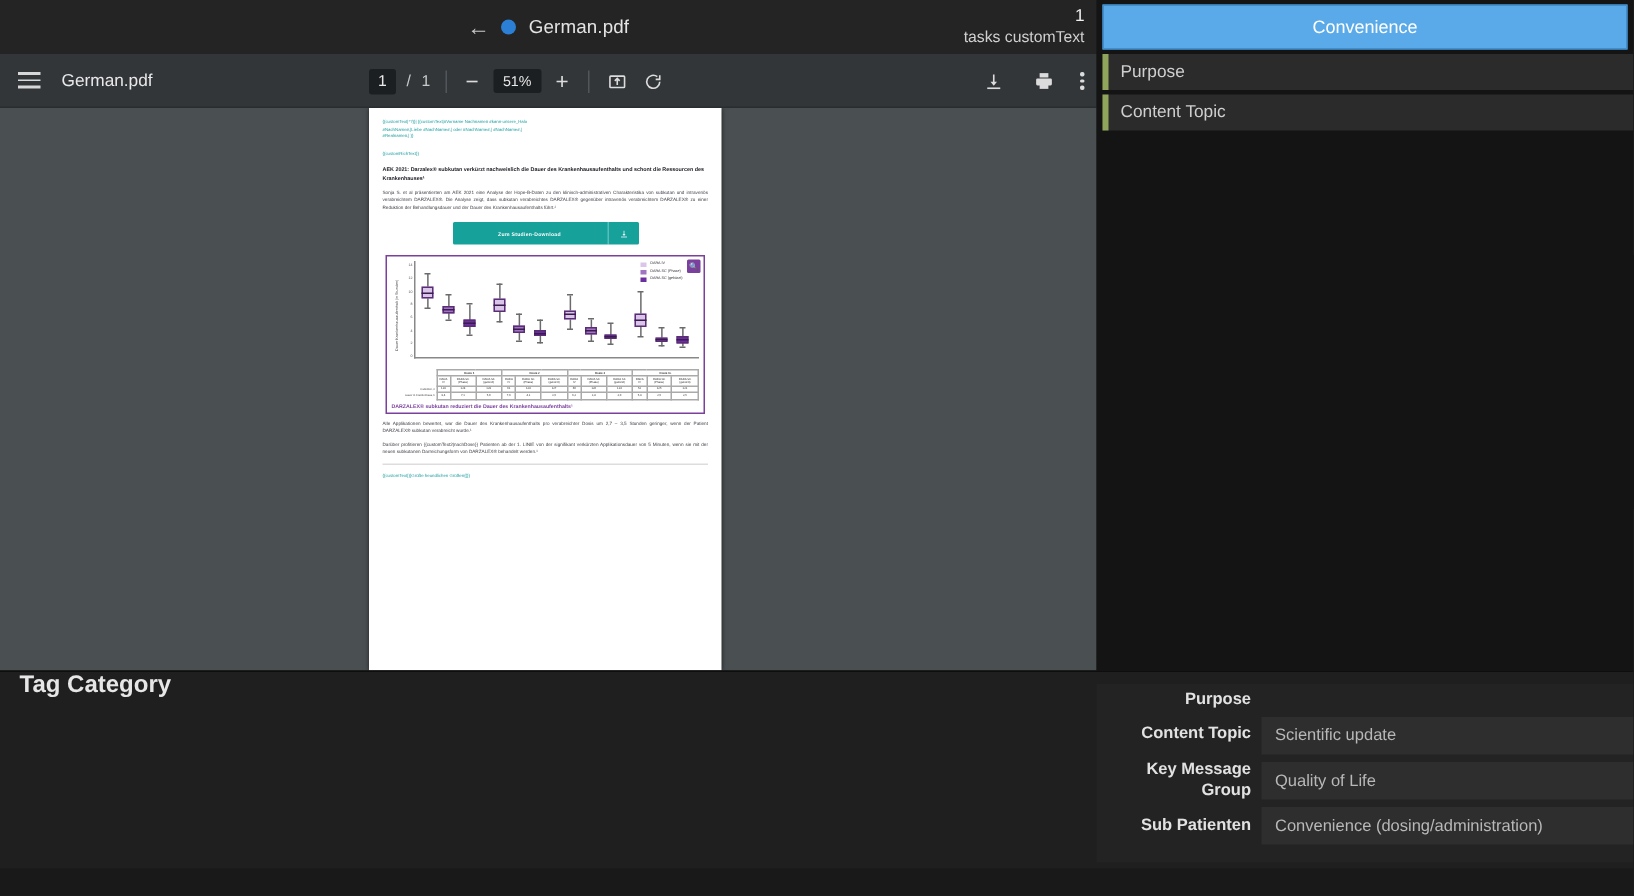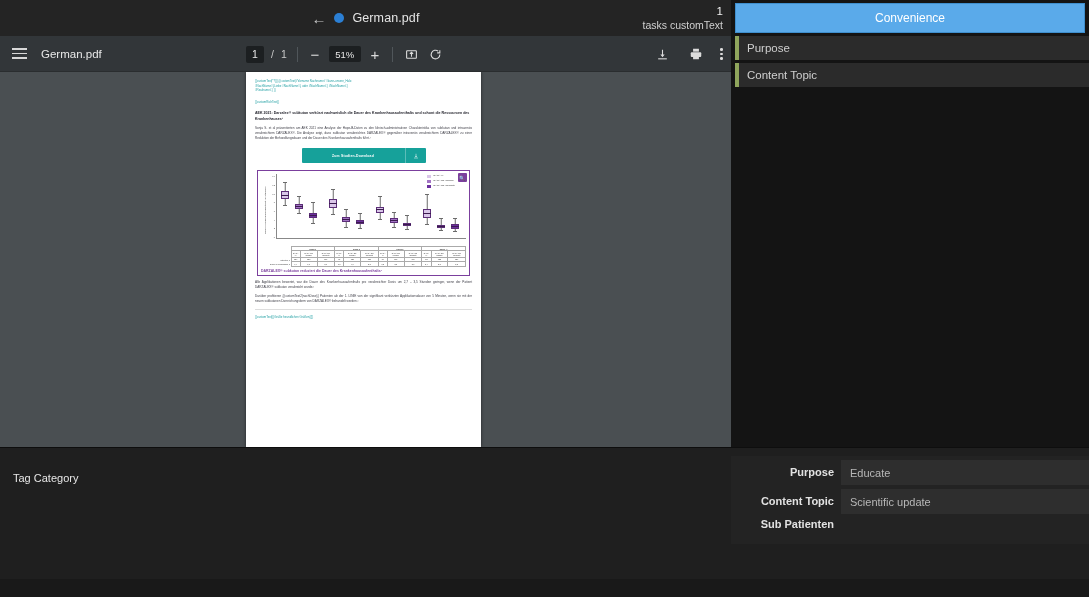"Tag Category" .tag-category { font-size: 11px -> 16px; font-weight: normal -> bold; top: 24px -> 0 }
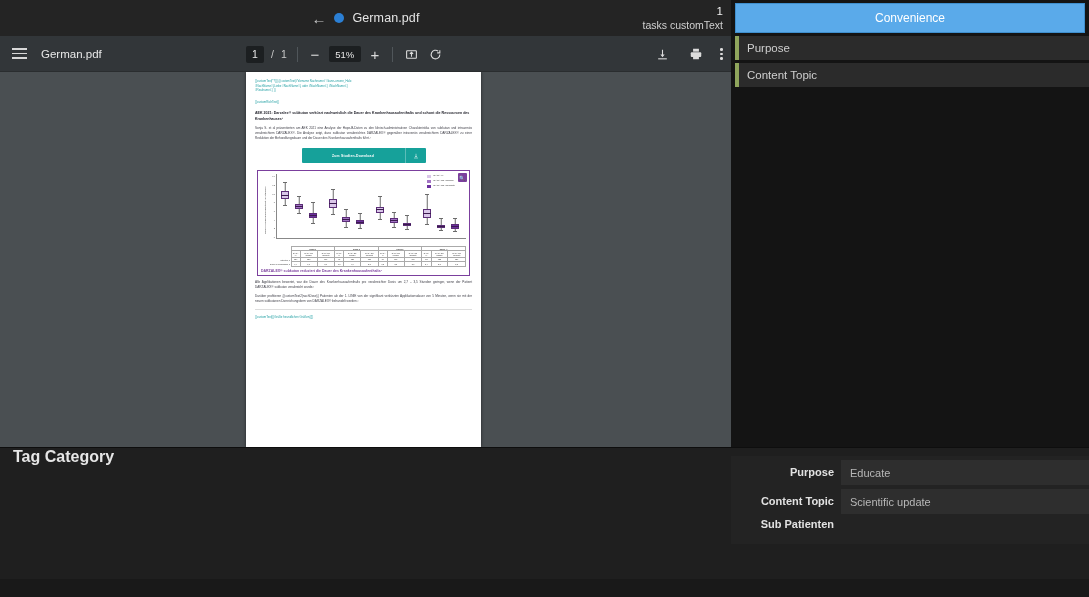"Educate" div.frow-value { html: <div>Educate</div> -> none }
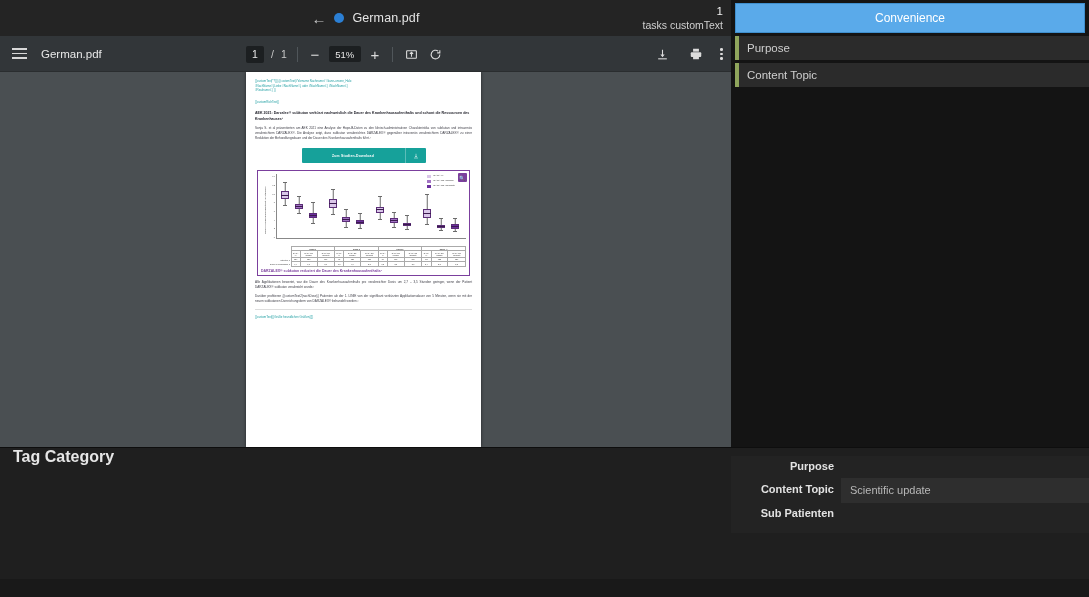"Key Message Group" div.frow { html: none -> <div> <div>Key Message Group</div> <div>Quality of Life</div> </div> }
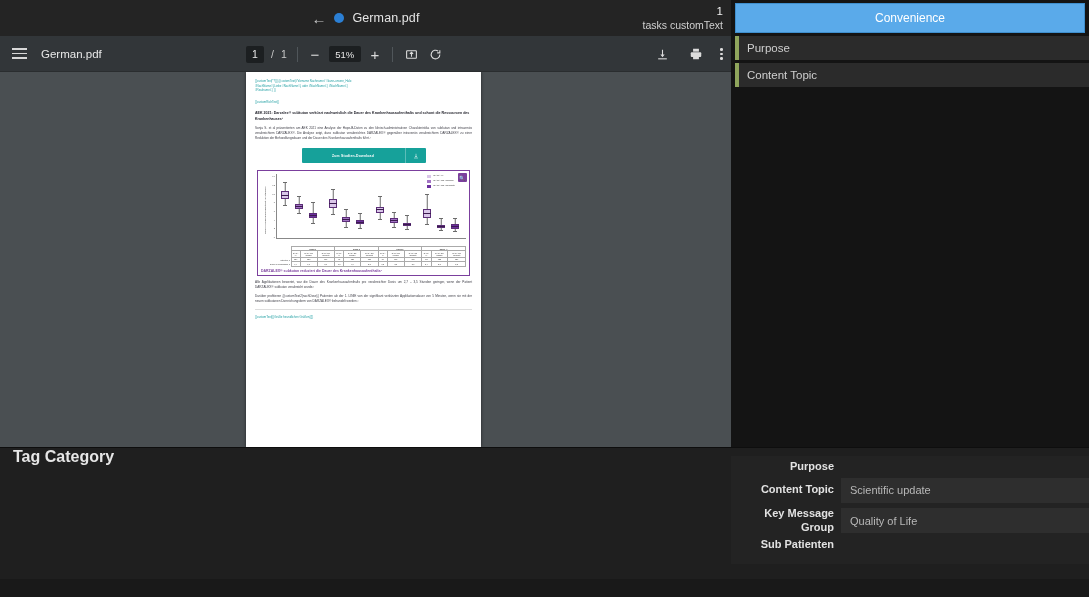"Convenience (dosing/administration)" div.frow-value { html: none -> <div>Convenience (dosing/administration)</div> }
